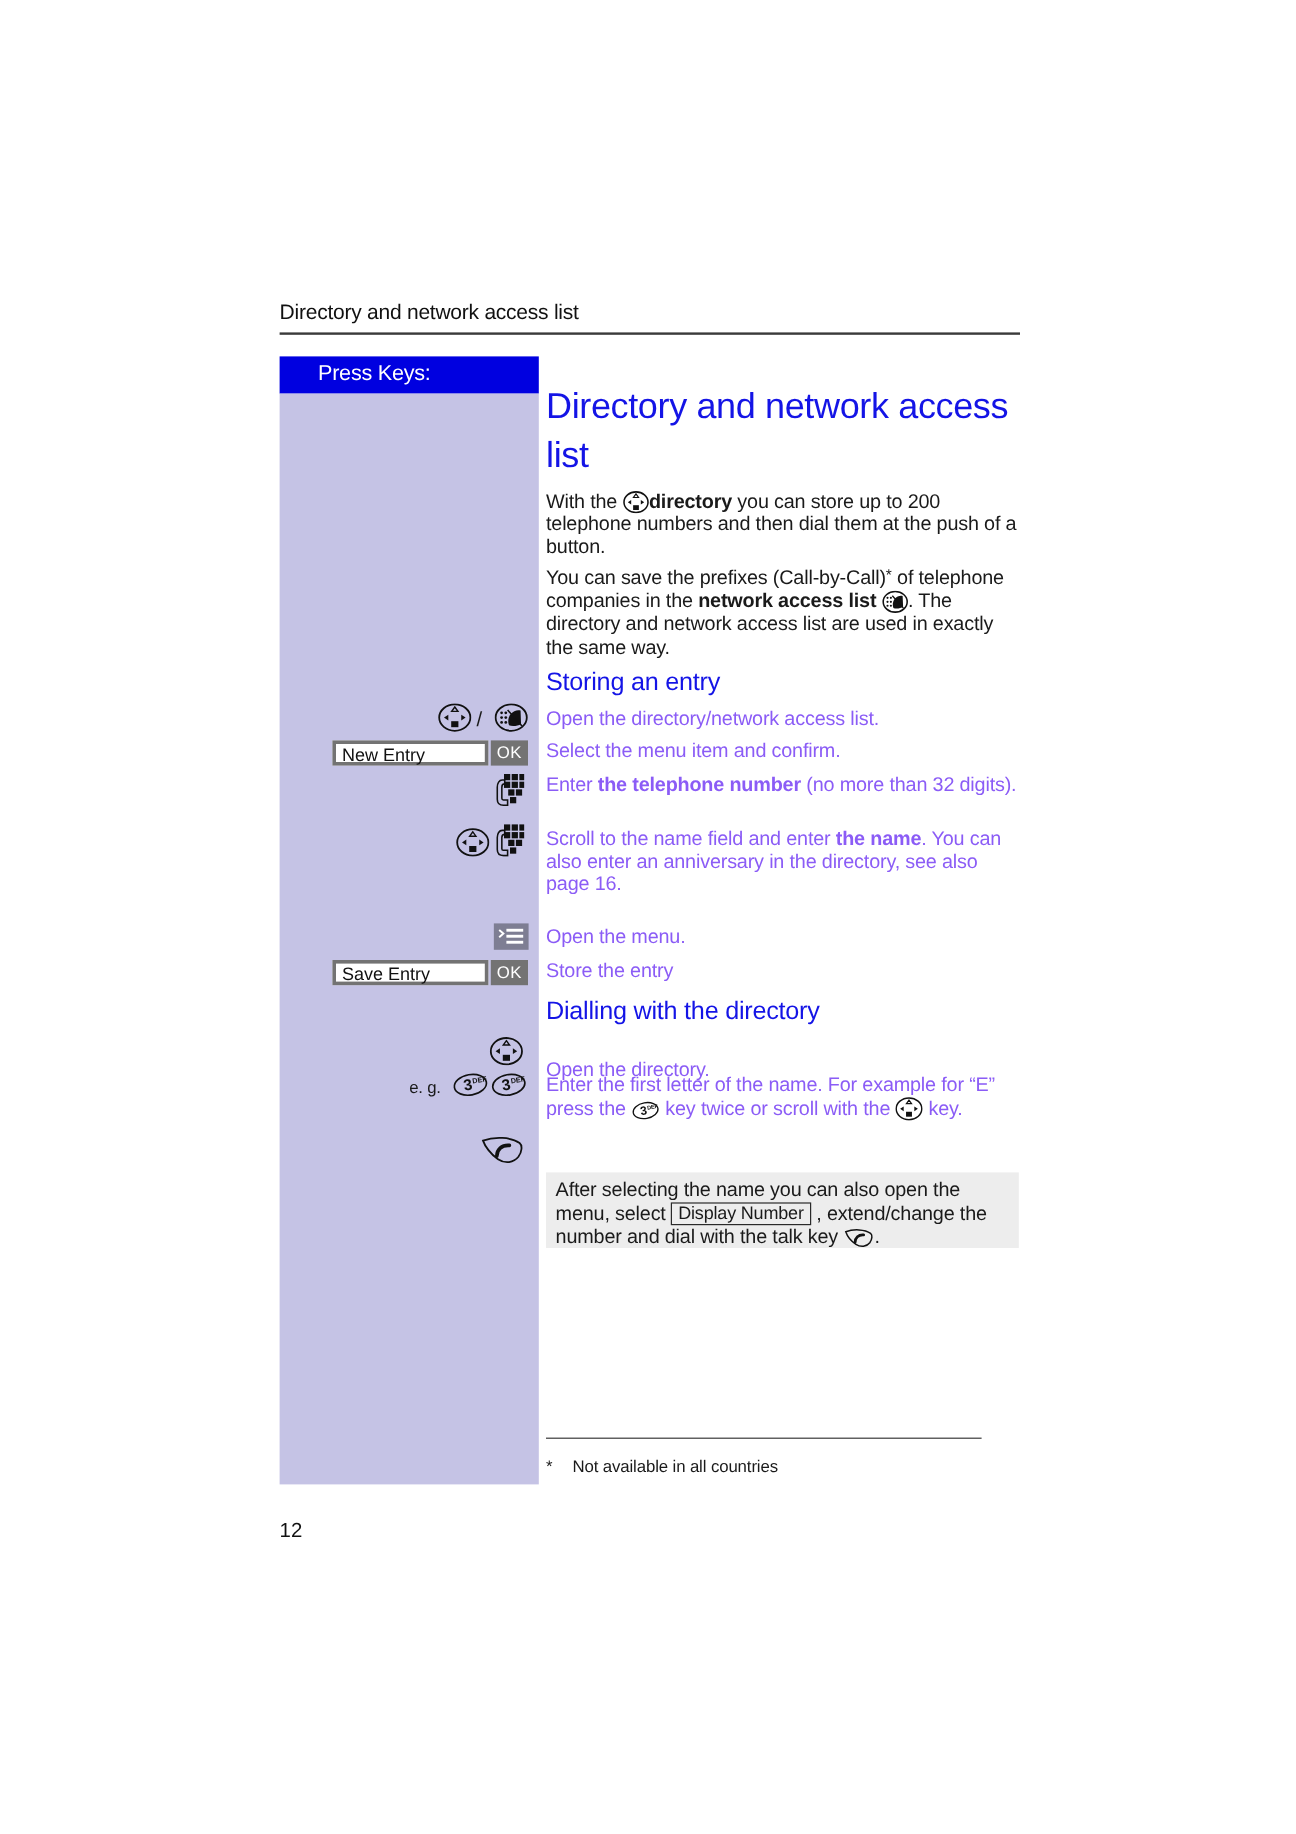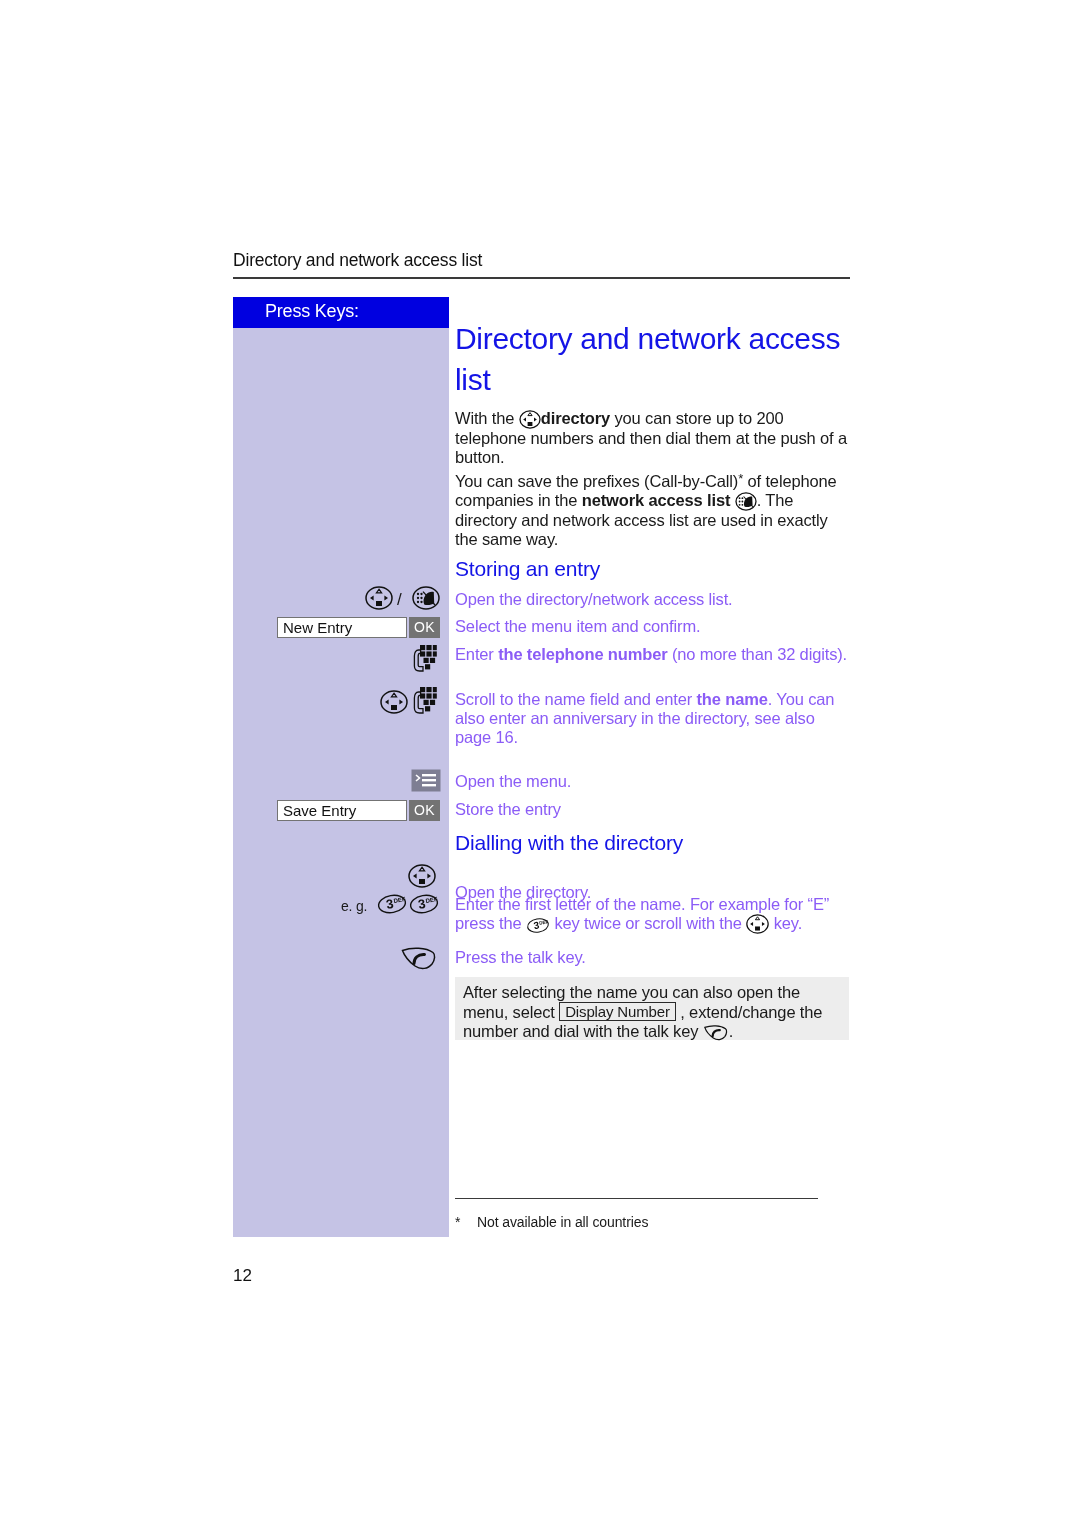"New Entry" .softkey { border: 1px solid #737373 -> 3px solid #737373 }
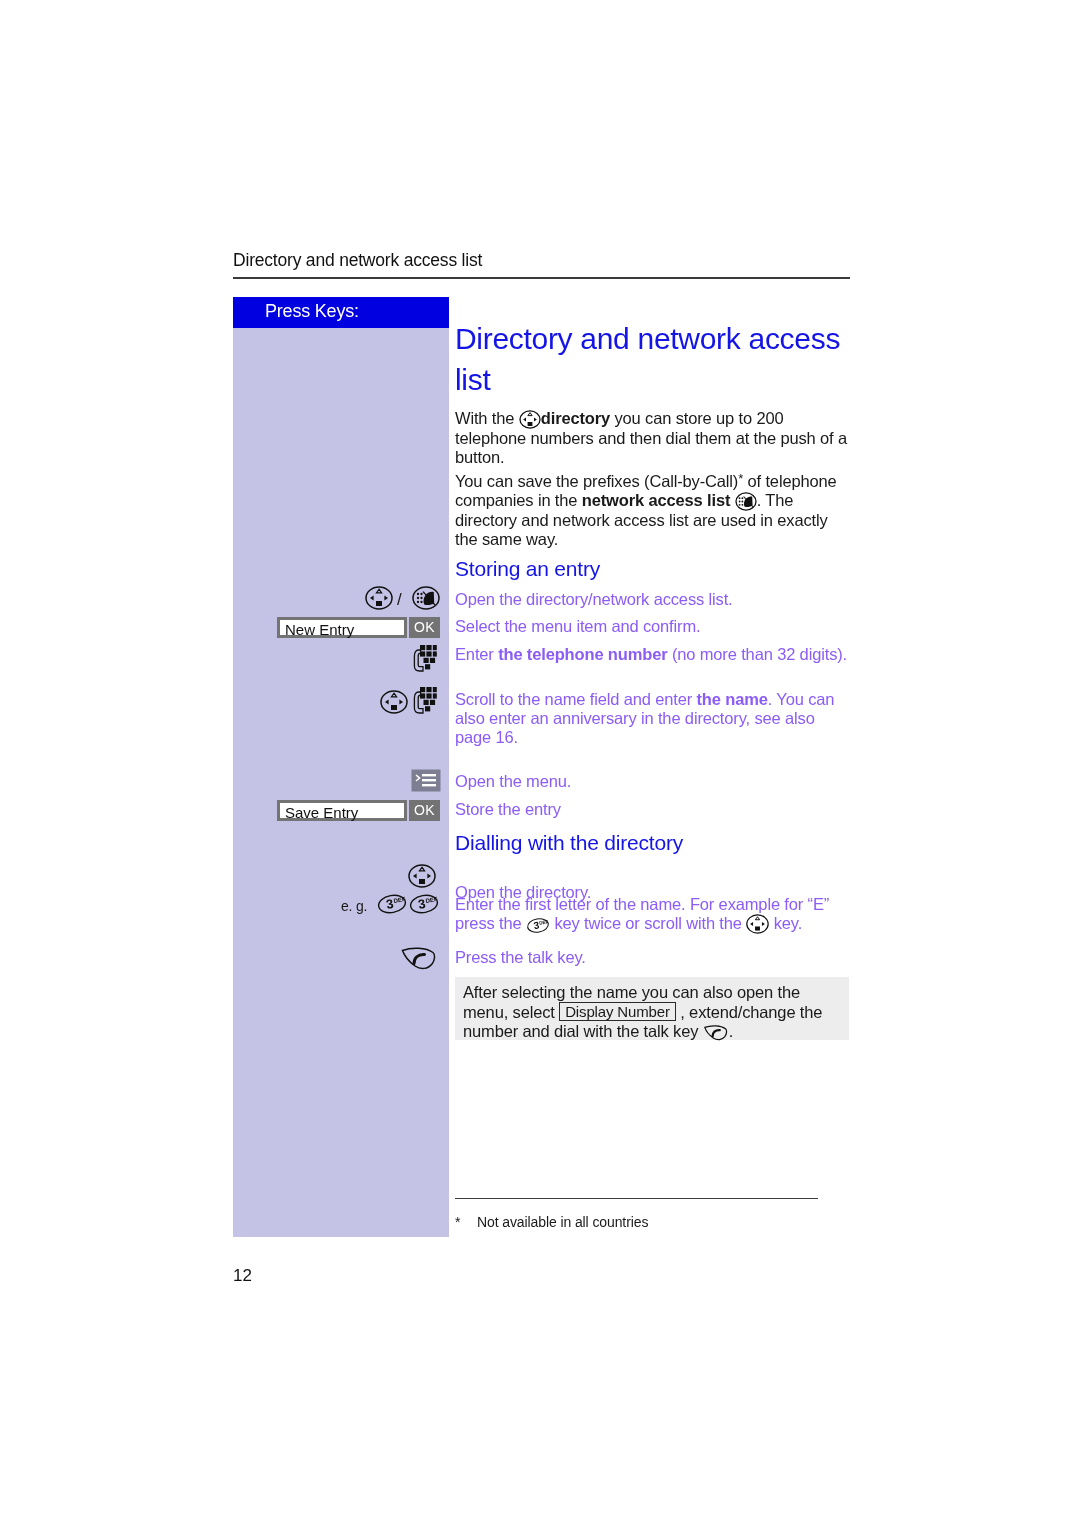"Press the talk key." div.step-text { html: <div>Press the talk key.</div> -> none }
